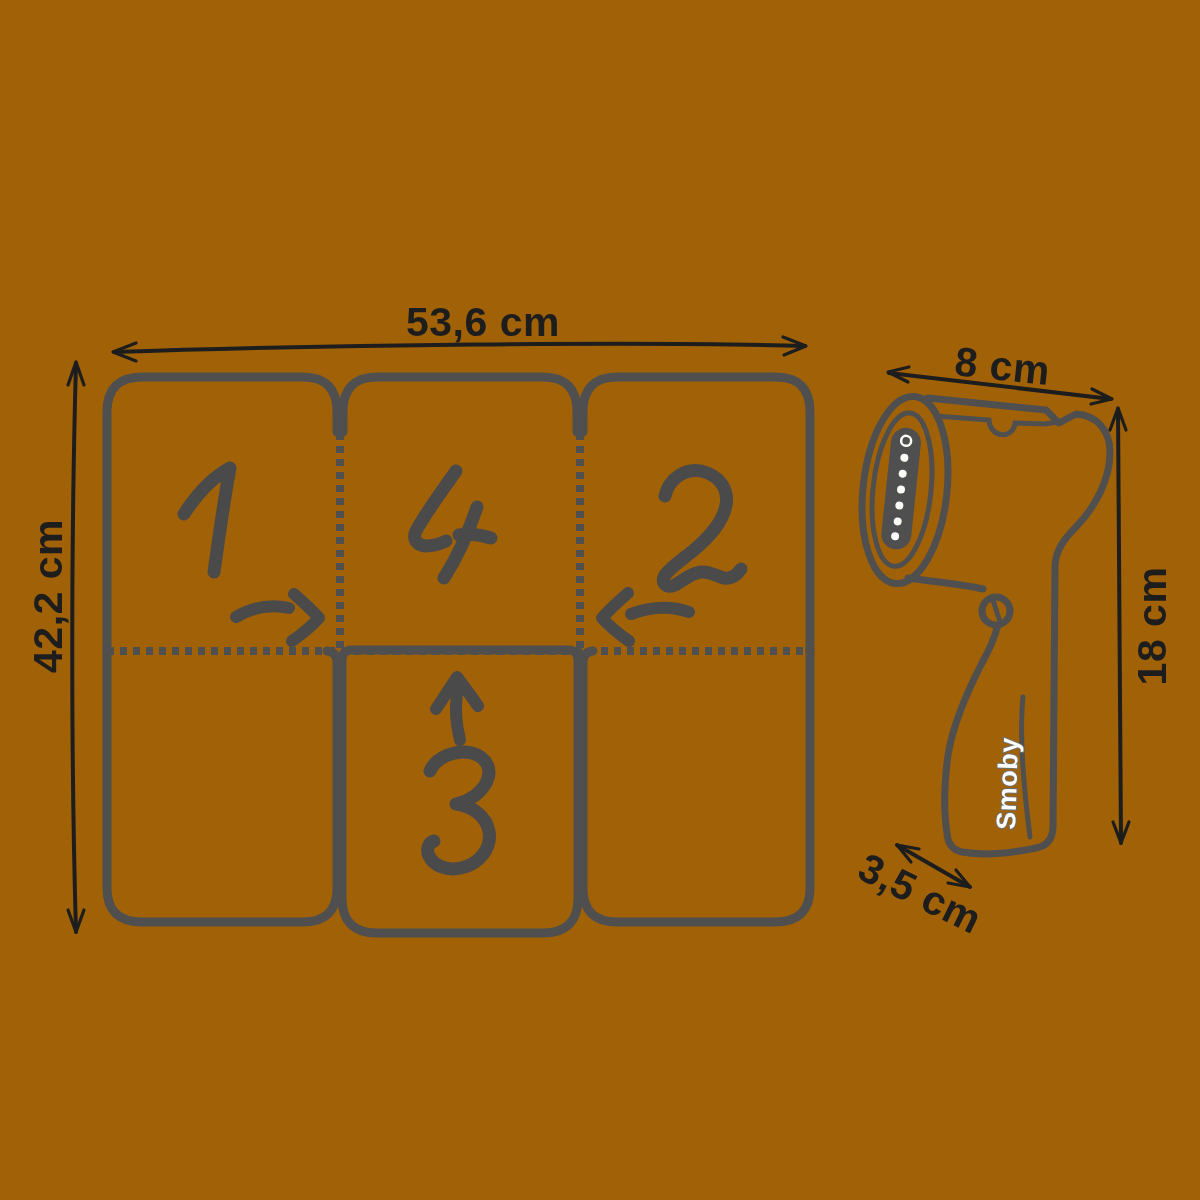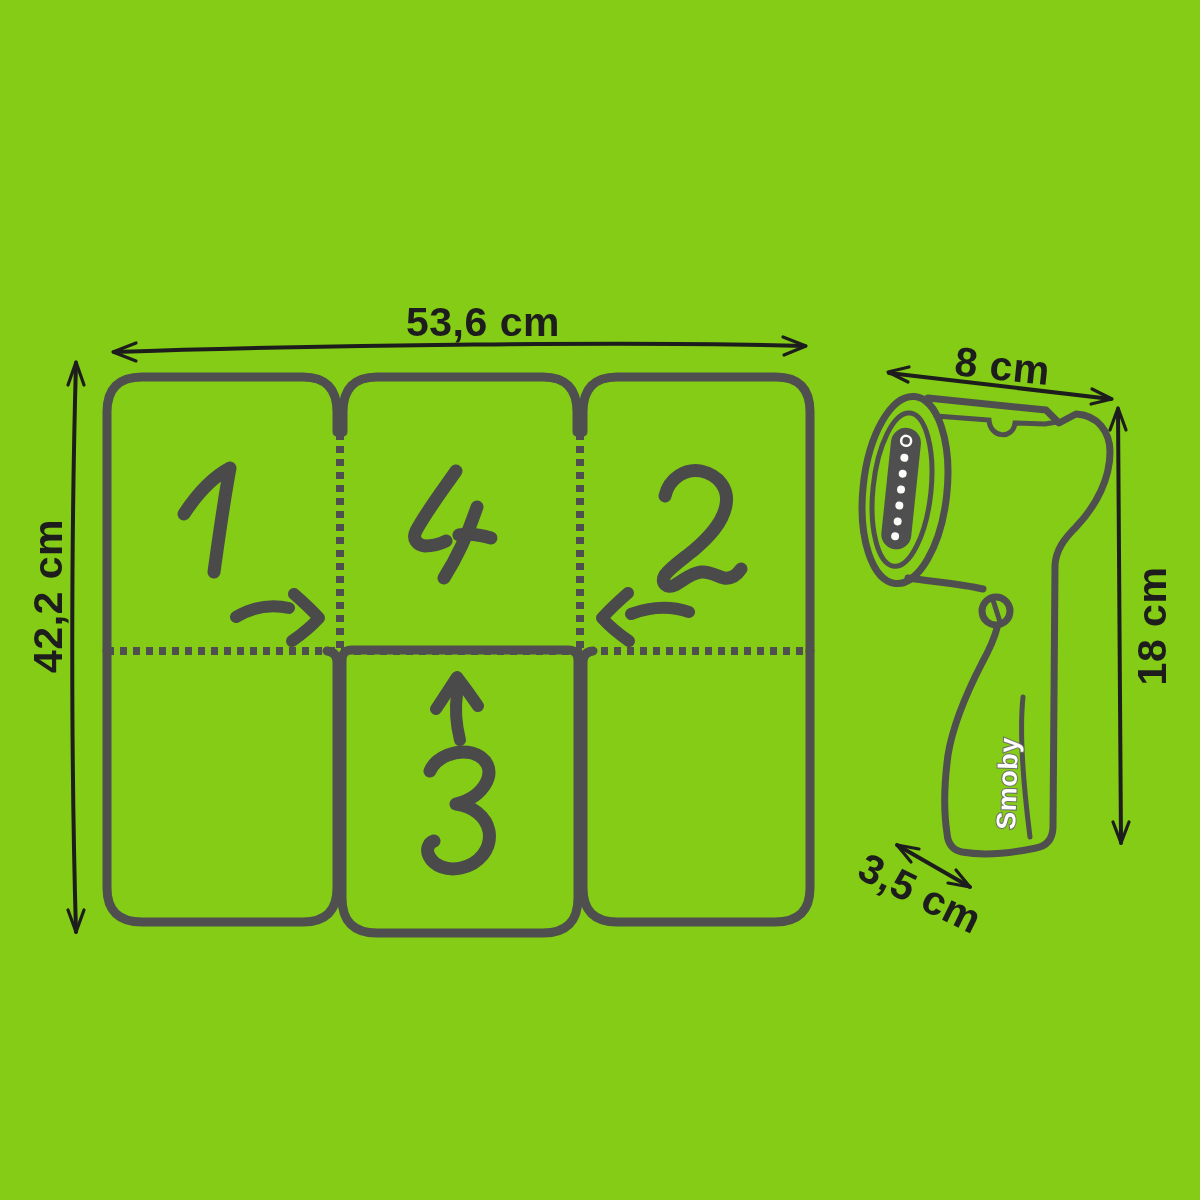"53,6 cm" .stage { background: #84cc16 -> #a16207 }
